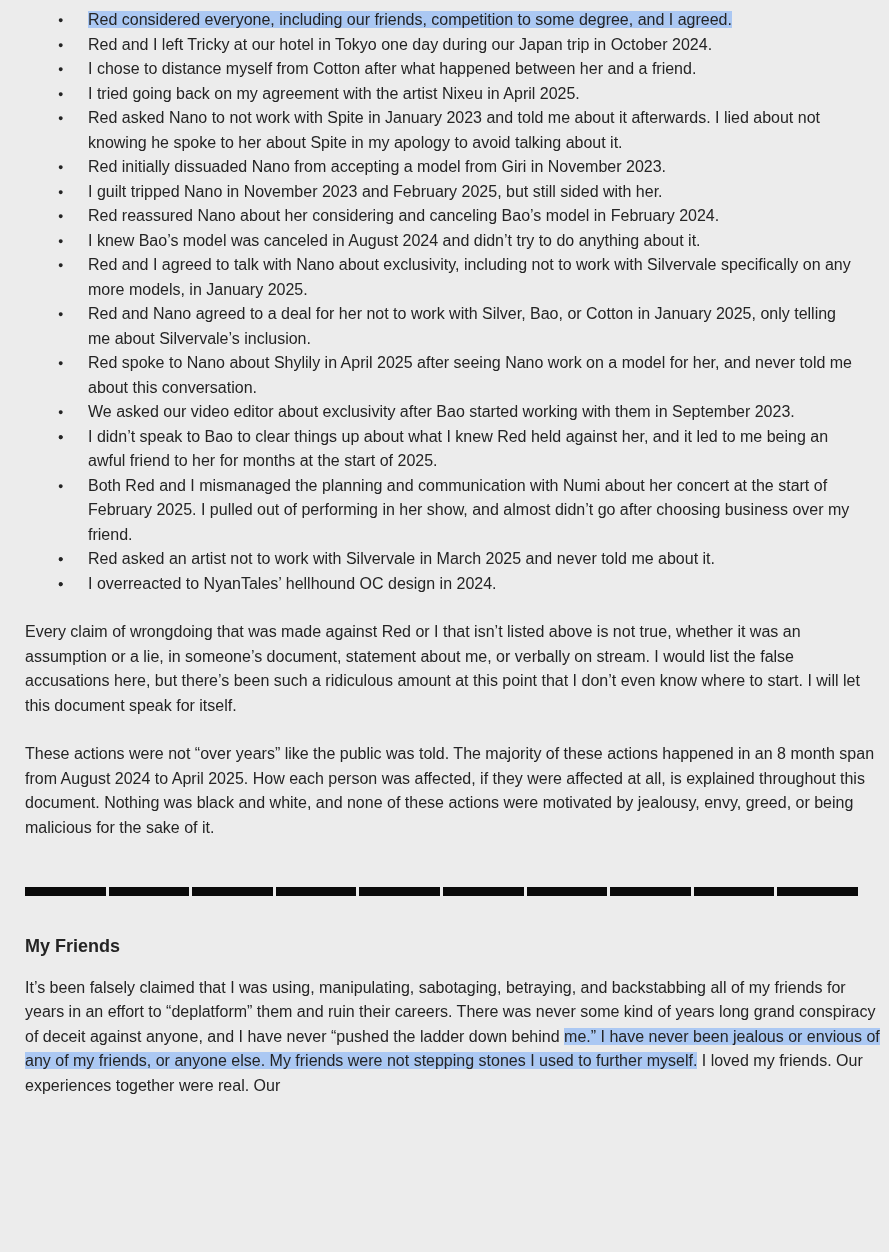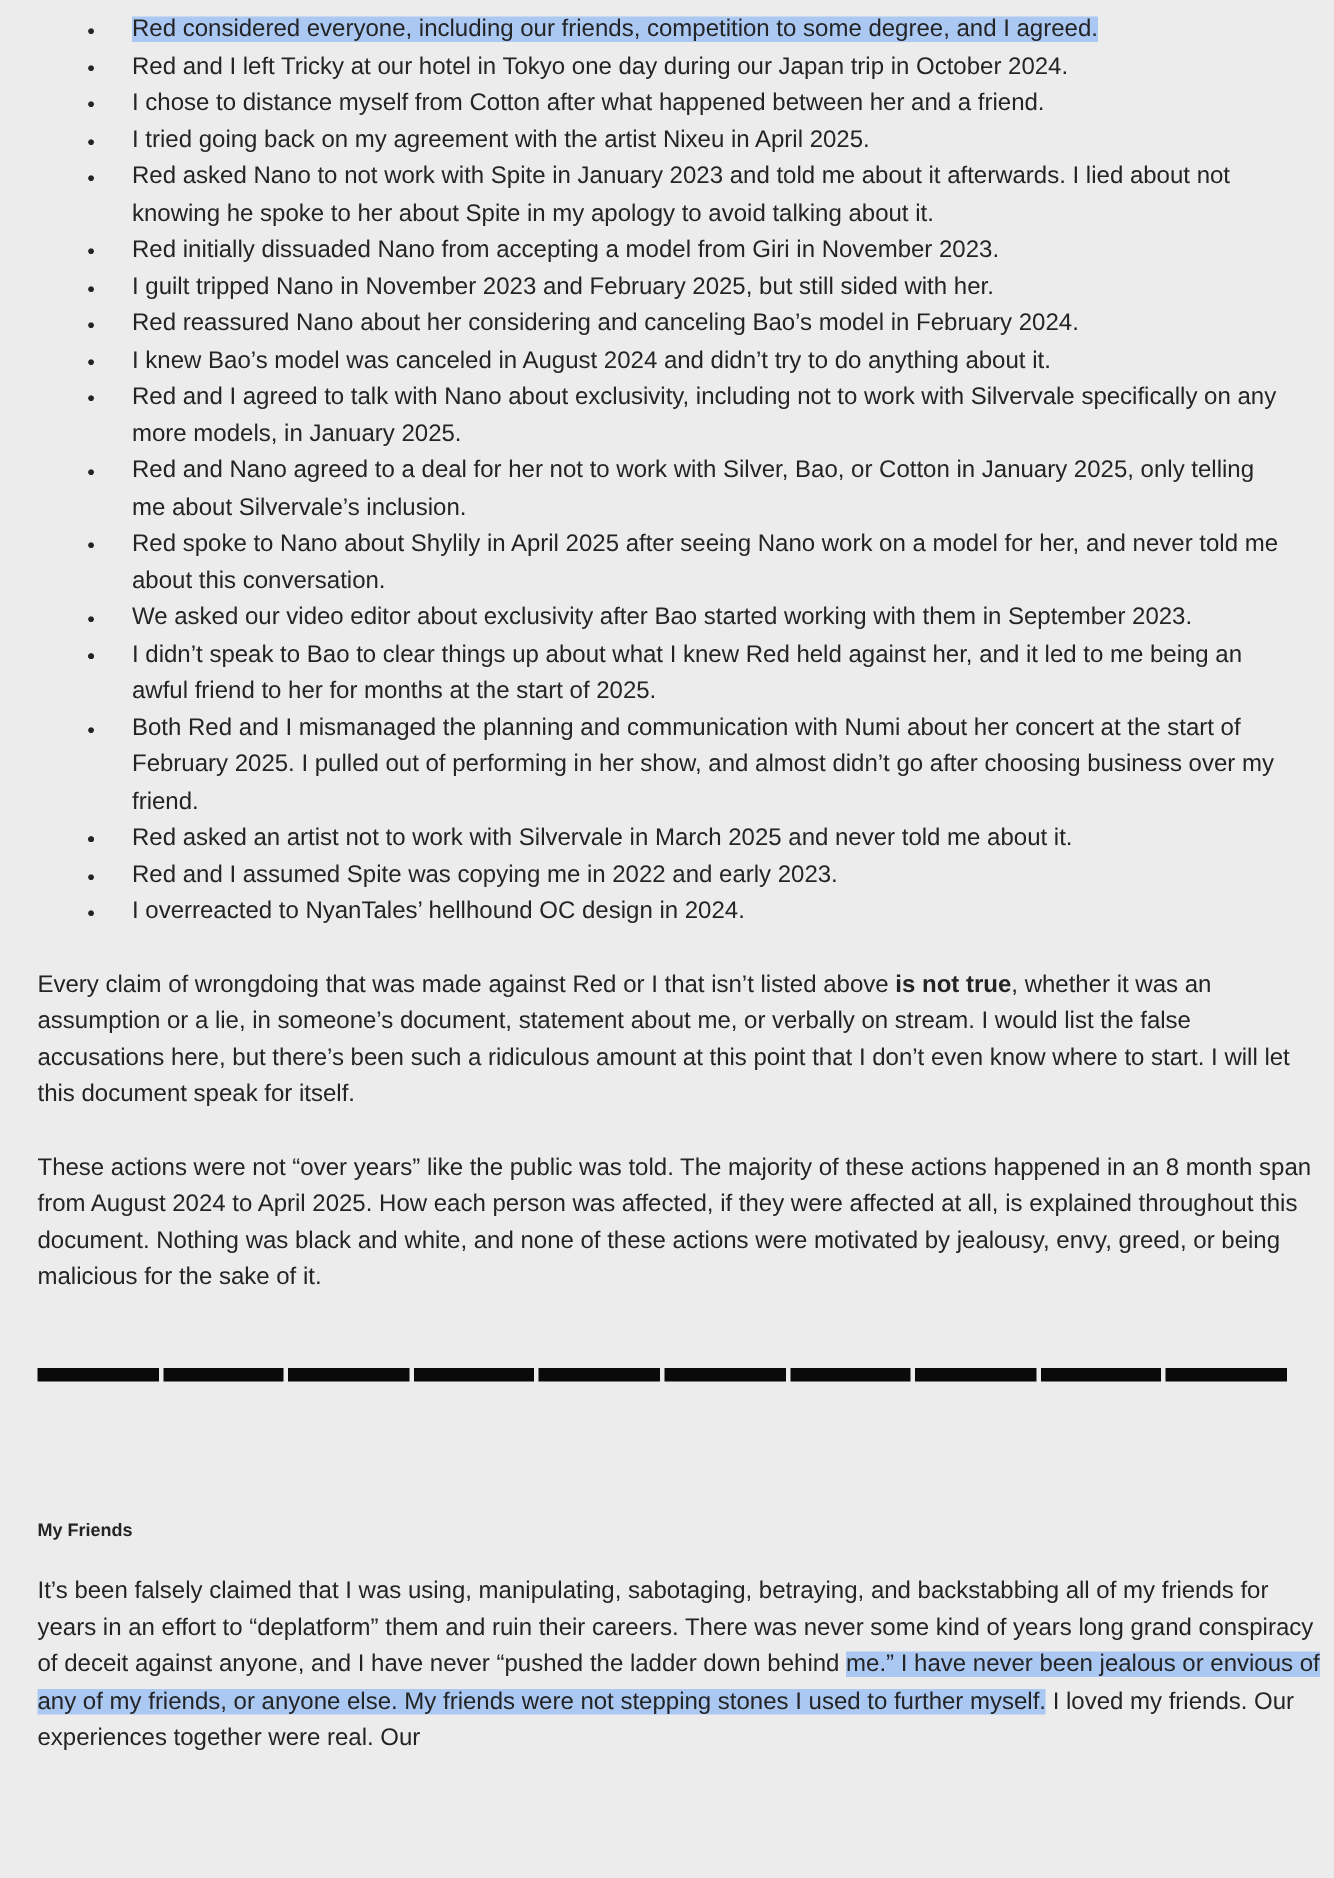"Red and I assumed Spite" span.btext { html: <span>Red and I assumed Spite was copying me in 2022 and early 2023.</span> -> none }
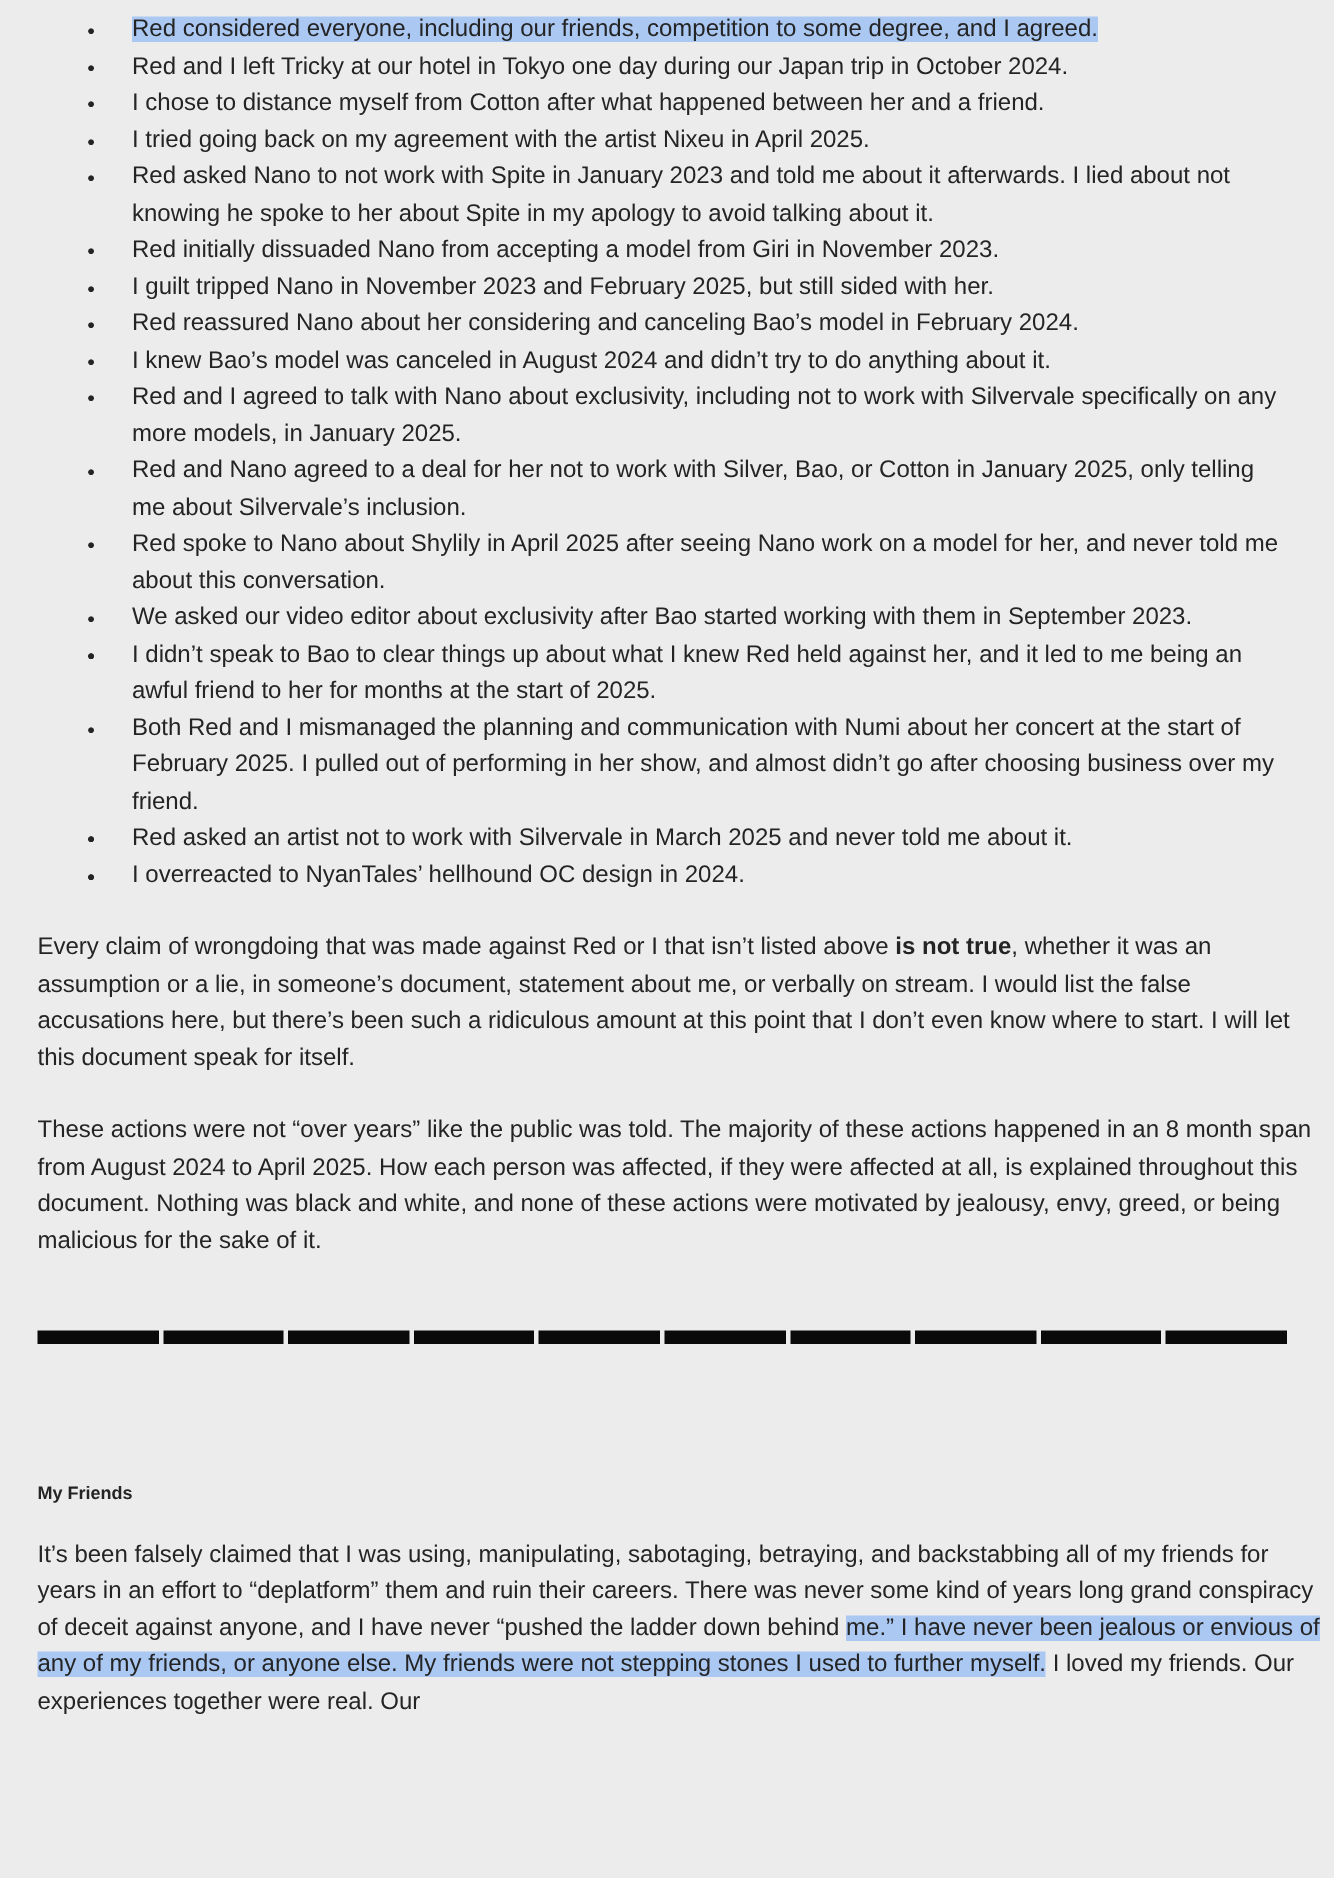"is not true" strong { font-weight: bold -> normal }
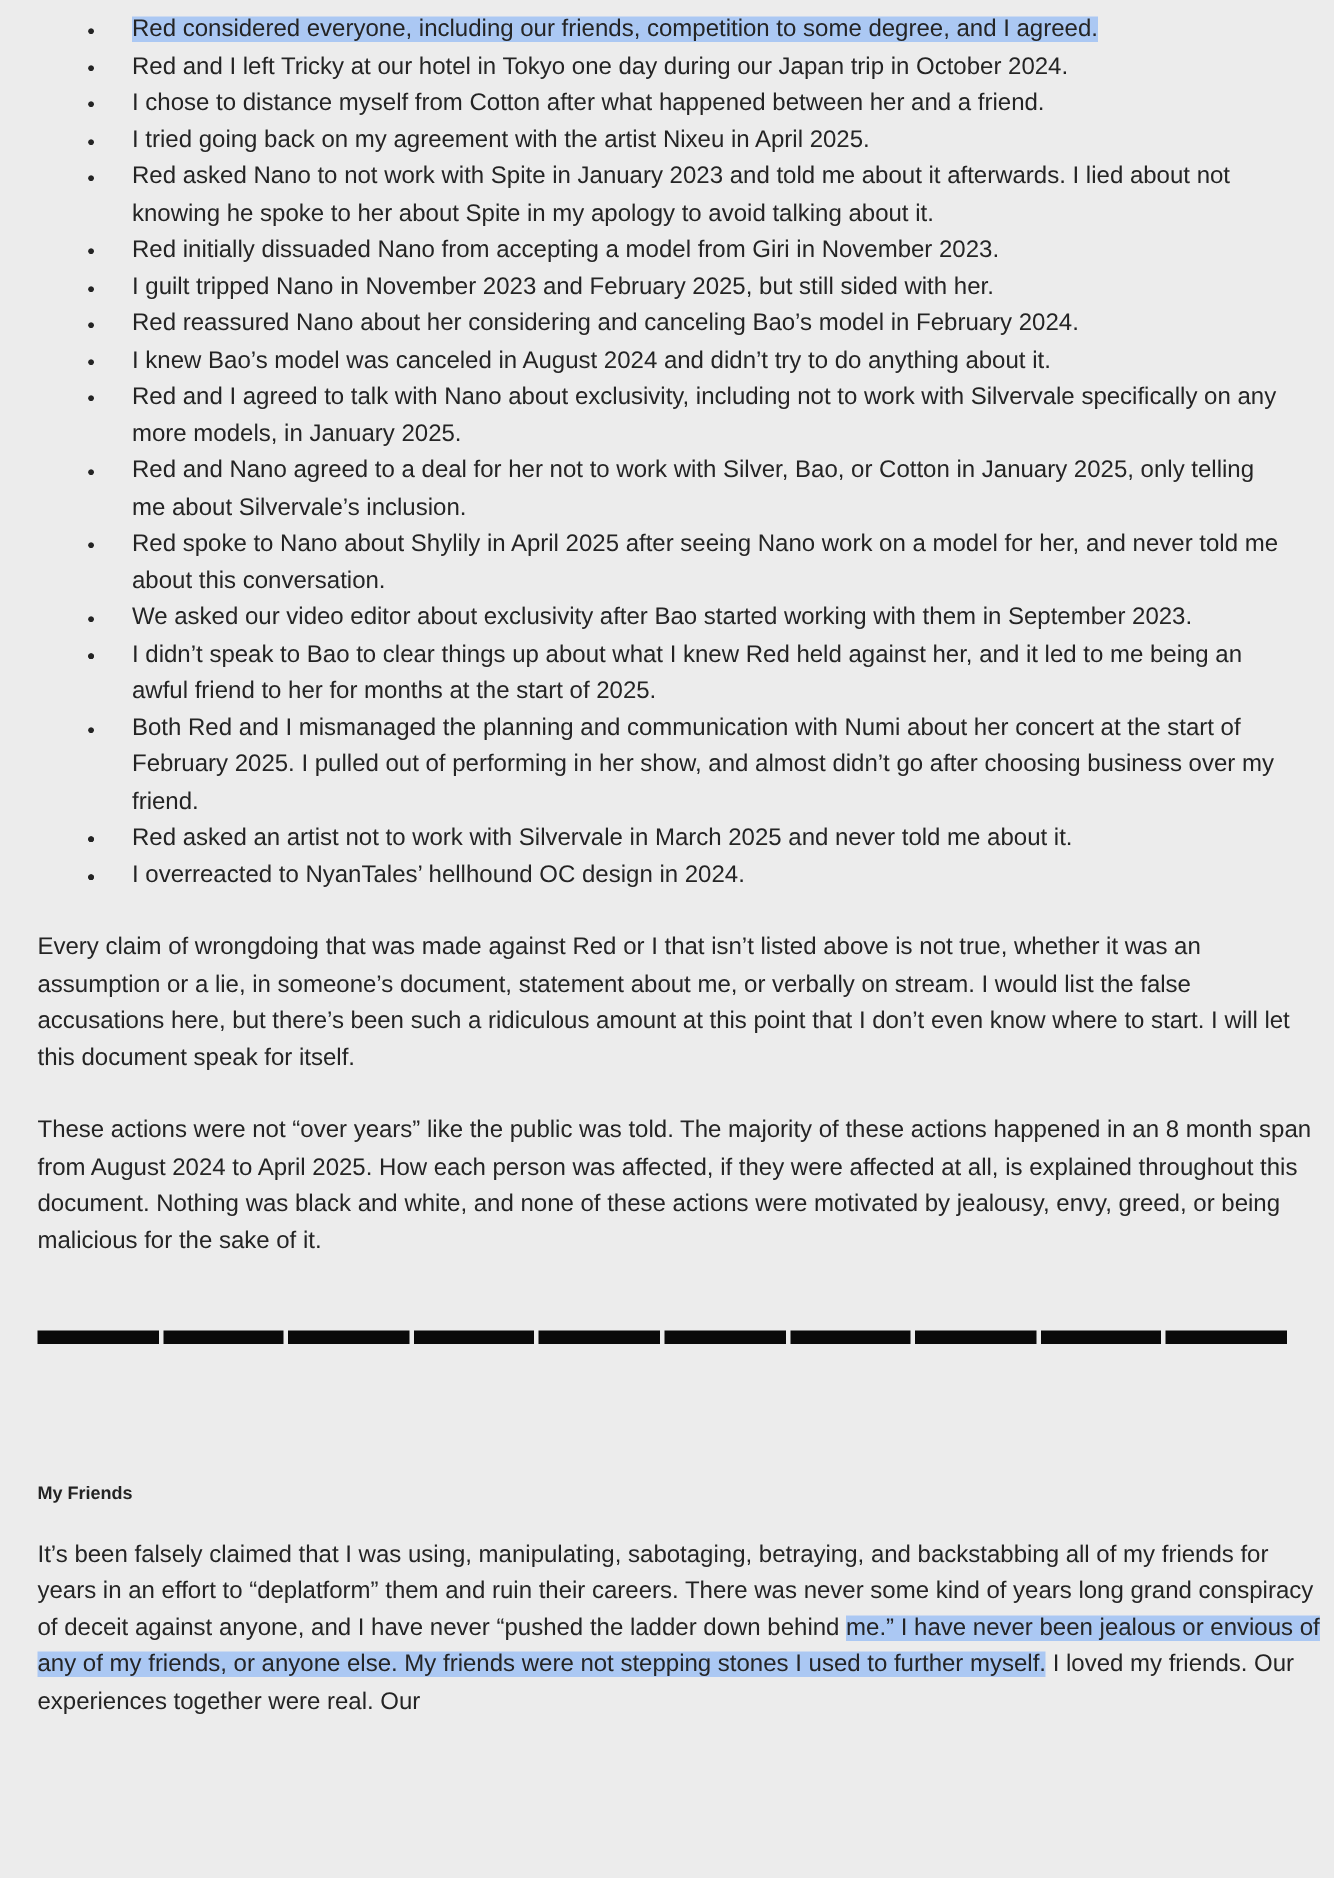"My Friends" h2.section-heading { font-size: 12px -> 18px; margin-top: 87px -> 38px }
